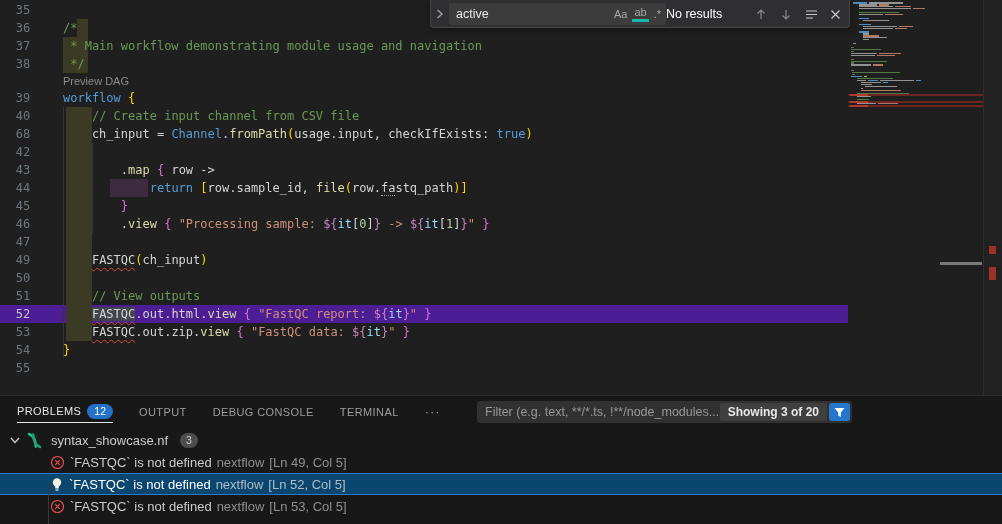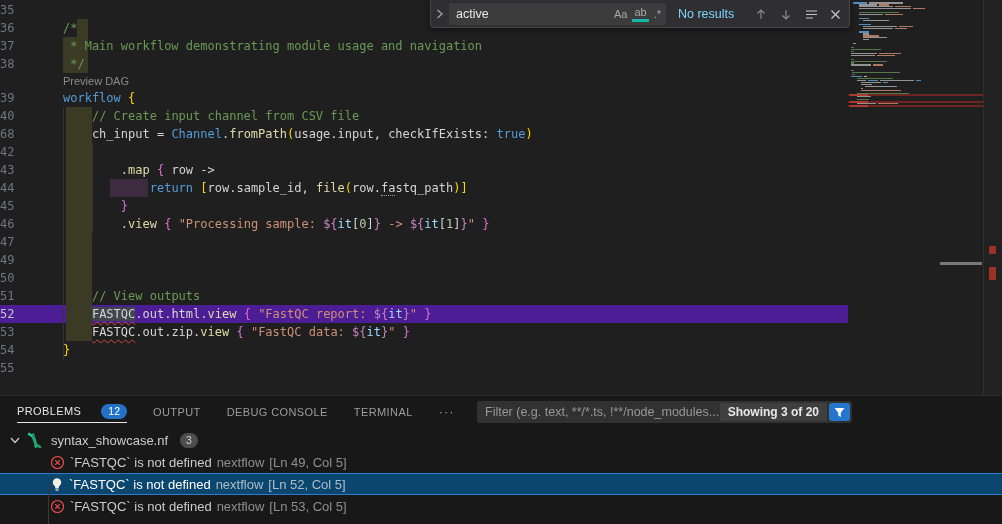"35" .ln { text-align: left -> center }
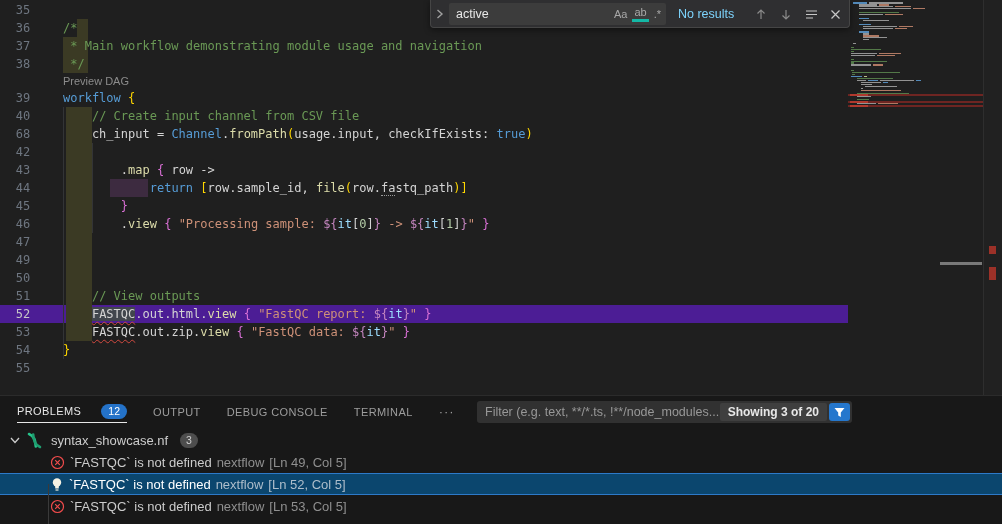"No results" .find-status { color: #7dd3fc -> #ffffff; margin-left: 12px -> none }
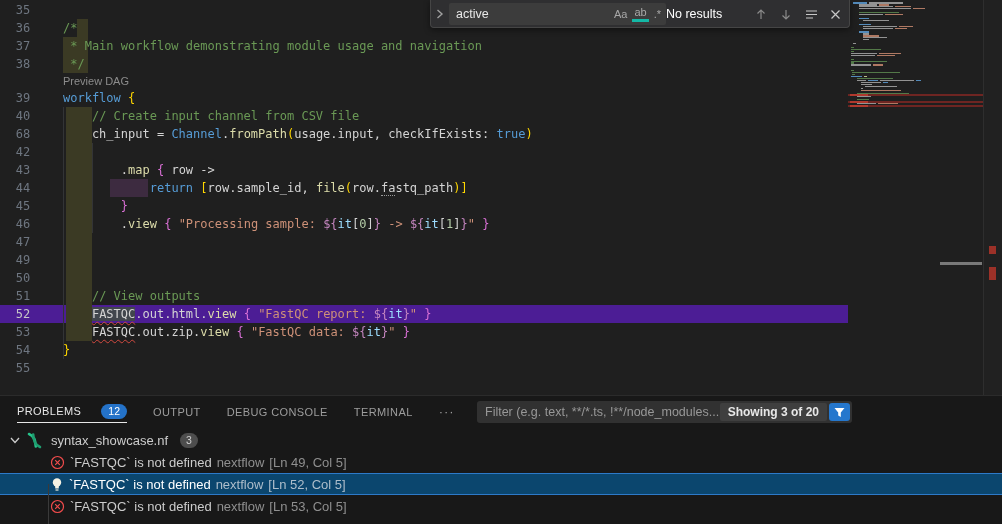"FASTQC(ch_input)" span.lc { html: none -> <span><span> </span><span>FASTQC</span><span>(</span><span>ch_input</span><span>)</span></span> }
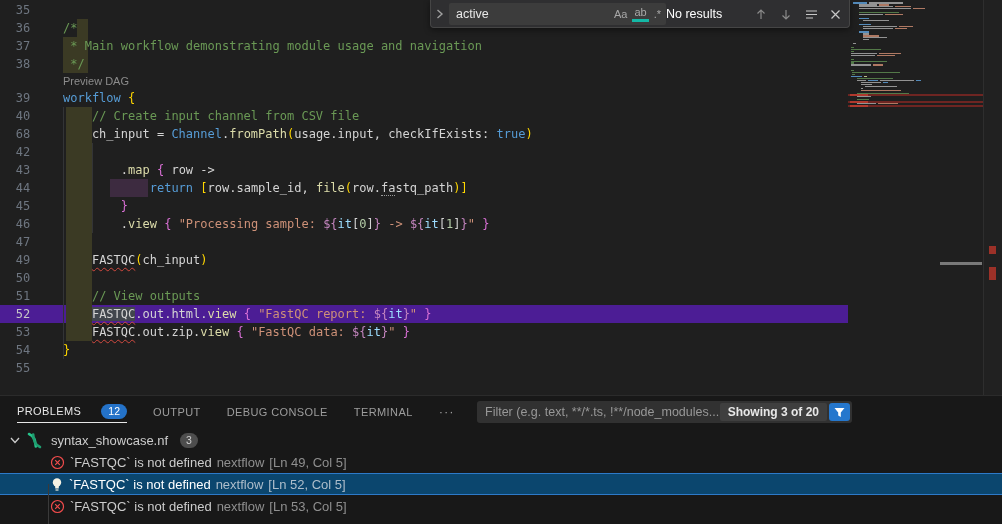"PROBLEMS" .ptab { gap: 20px -> 6px }
